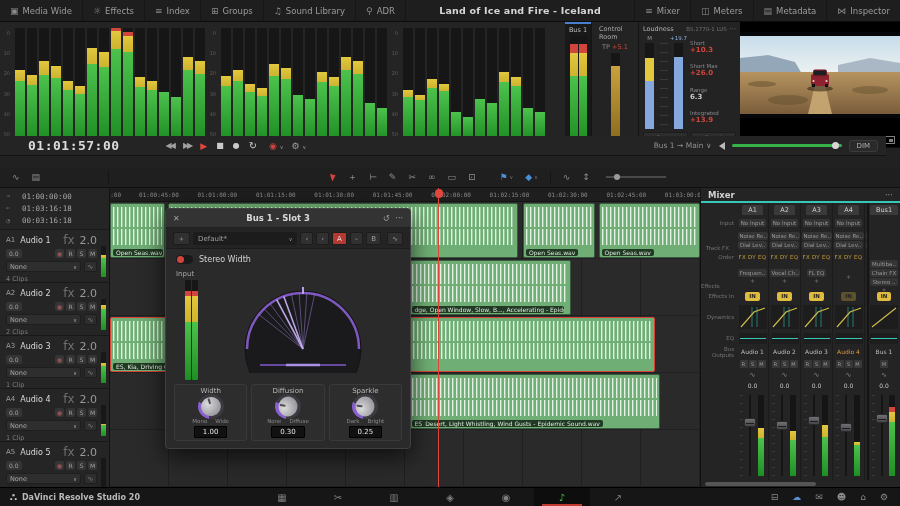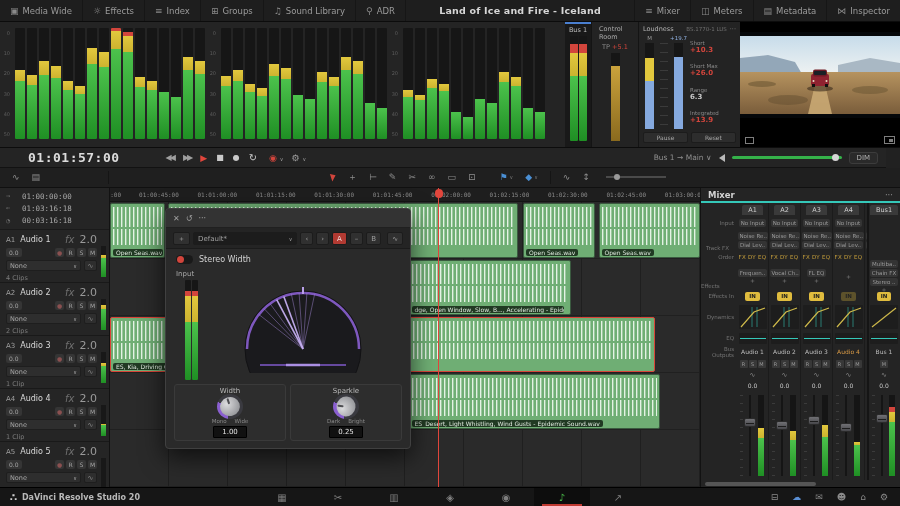"01:01:57:00" .transport { top: 148px -> 136px }
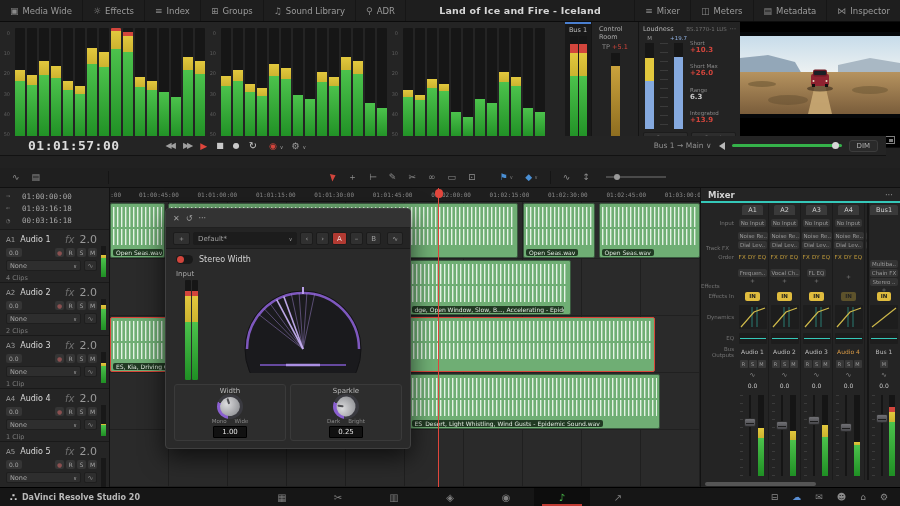"Bus 1 - Slot 3" span.t { html: none -> <span>Bus 1 - Slot 3</span> }
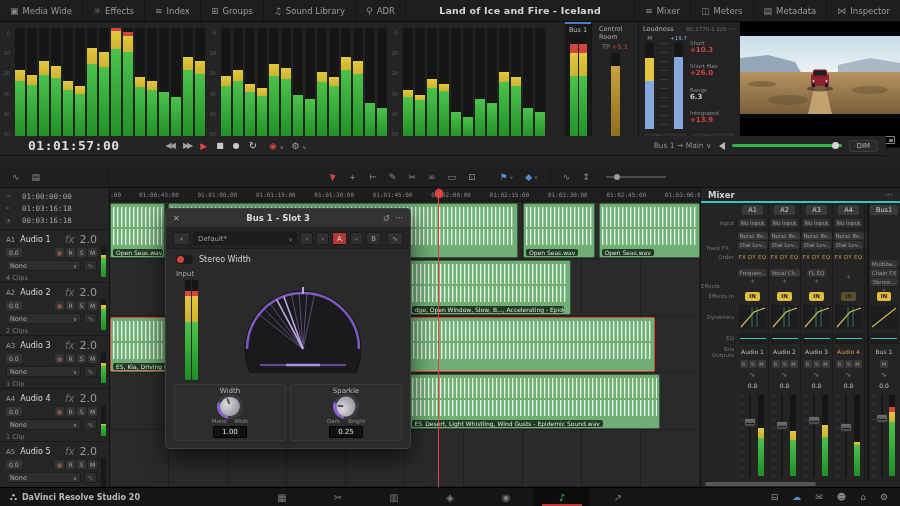"fx" .thr1 .tfx { font-size: 10px -> 12px; font-style: italic -> none }
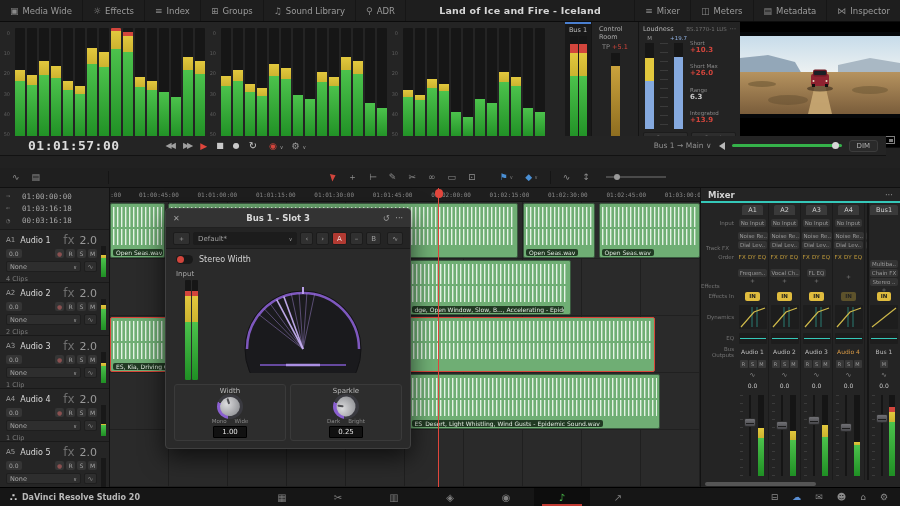"Diffusion" div.kpanel { html: none -> <div> <span>Diffusion</span> <div> <div></div> <div> <i></i> </div> </div> <div> <span>None</span> <span>Diffuse</span> </div> <span>0.30</span> </div> }
